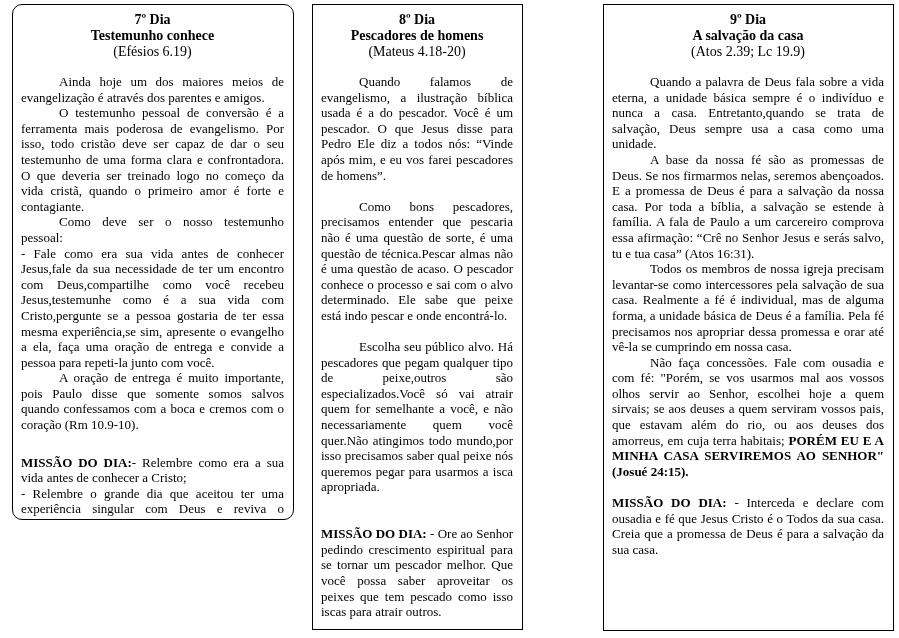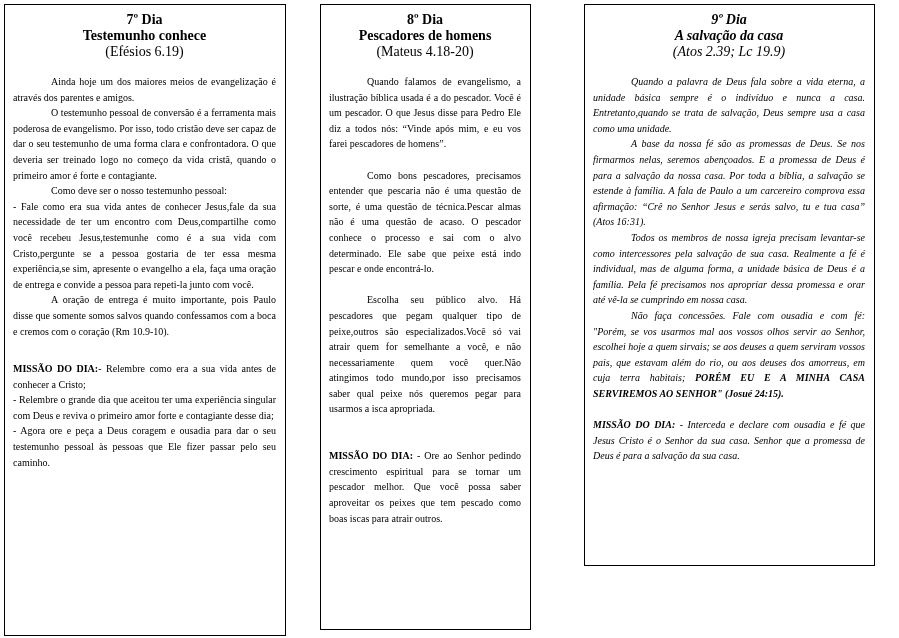"7º Dia" #col-0 { border-radius: none -> 10px; height: 632px -> 516px; left: 4px -> 12px }
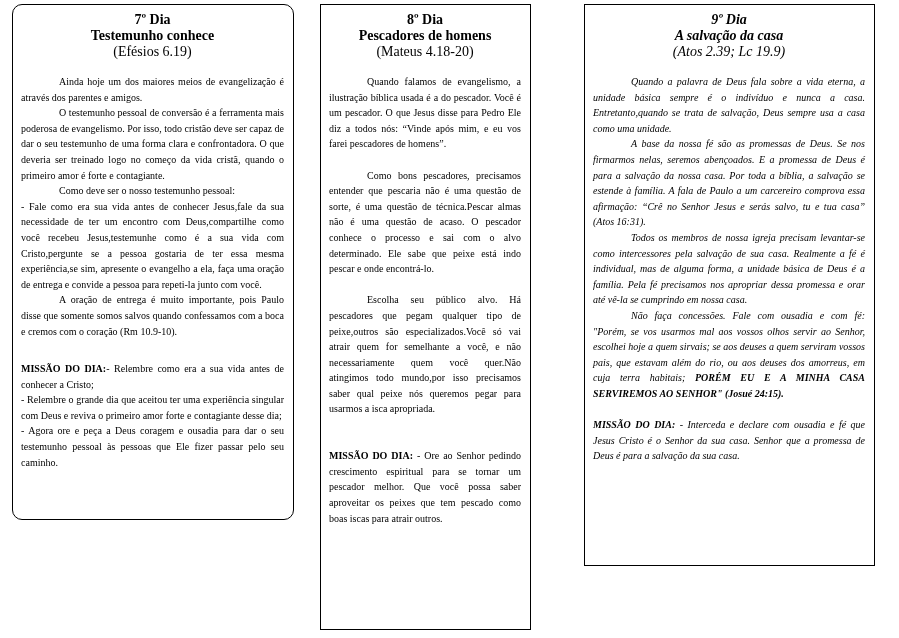"8º Dia" #col-1 { left: 320px -> 312px }
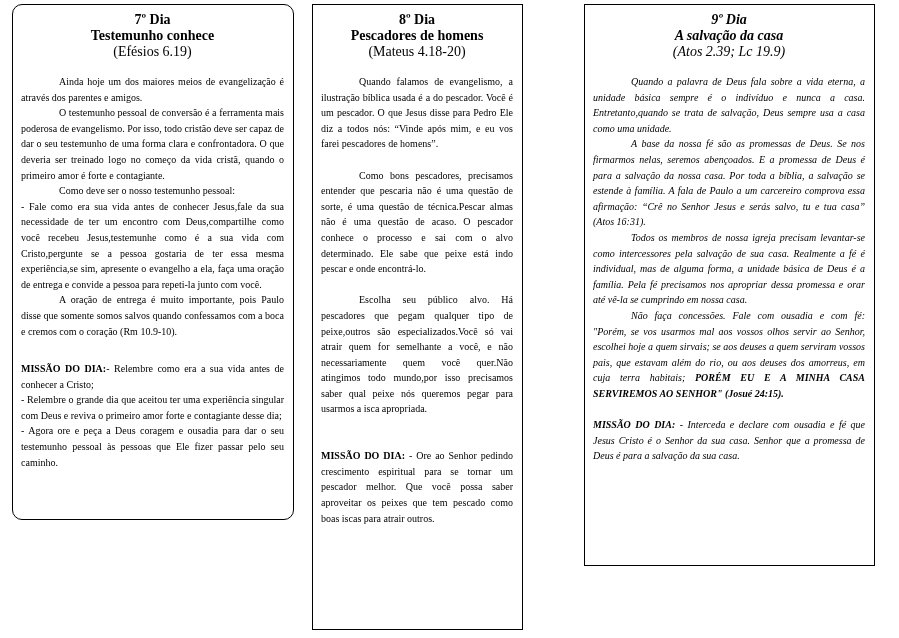"9º Dia" #col-2 { font-style: italic -> none; height: 562px -> 627px; left: 584px -> 603px }
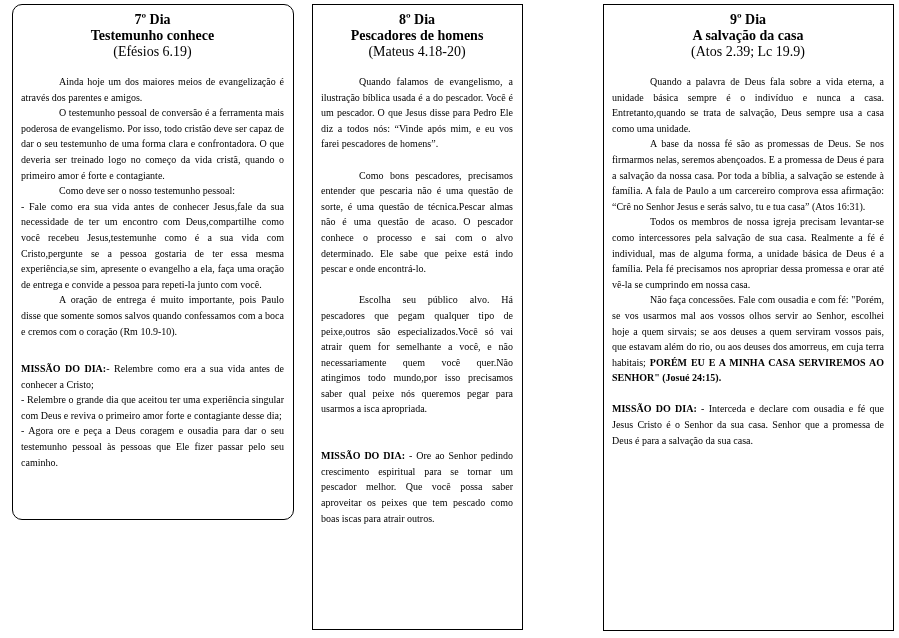"Ainda hoje um dos maiores" .body { font-size: 10px -> 13px }
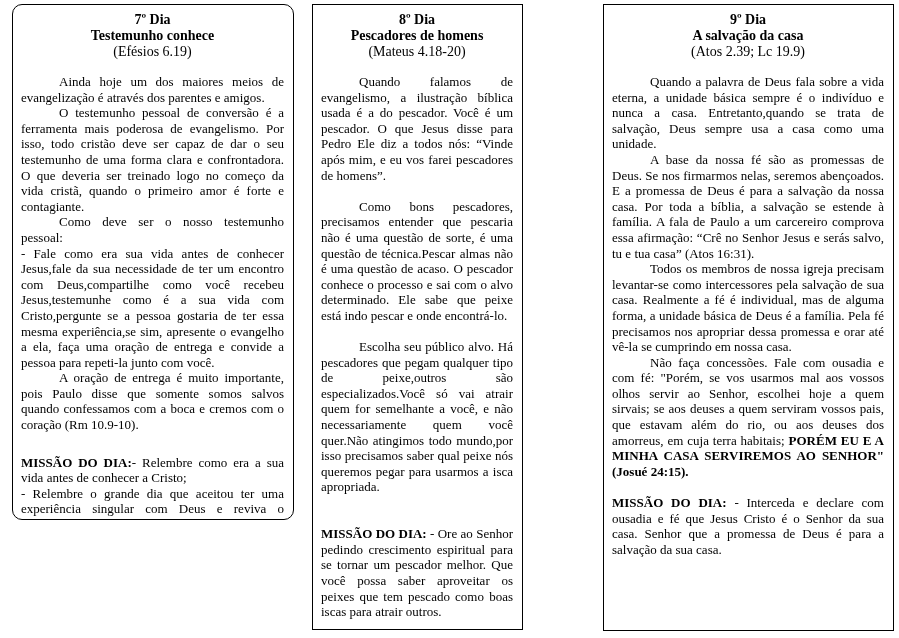"- Interceda e declare com" span { text: Senhor da sua casa. Senhor -> Todos da sua casa. Creia }
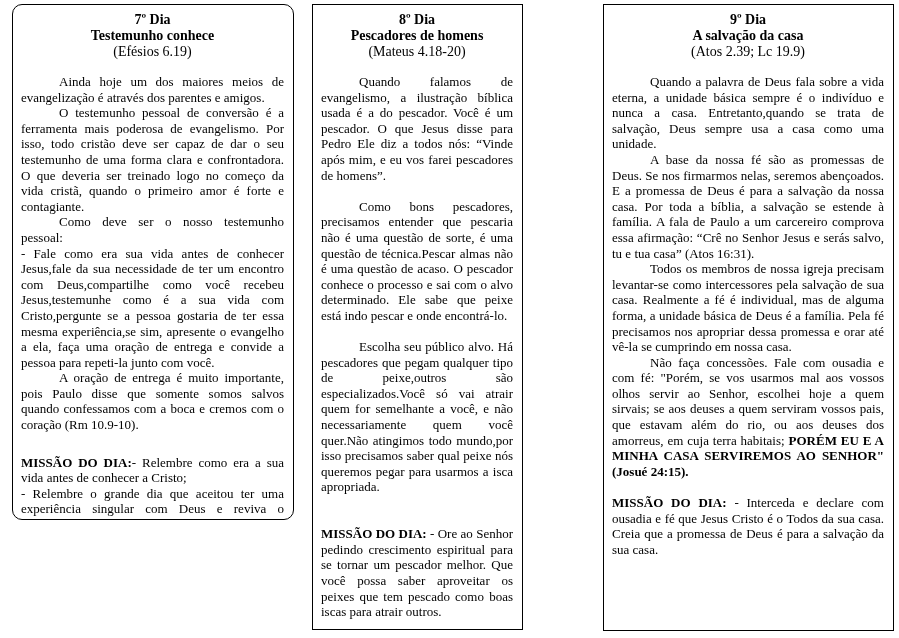"- Ore ao Senhor pedindo" span { text: boas -> isso }
